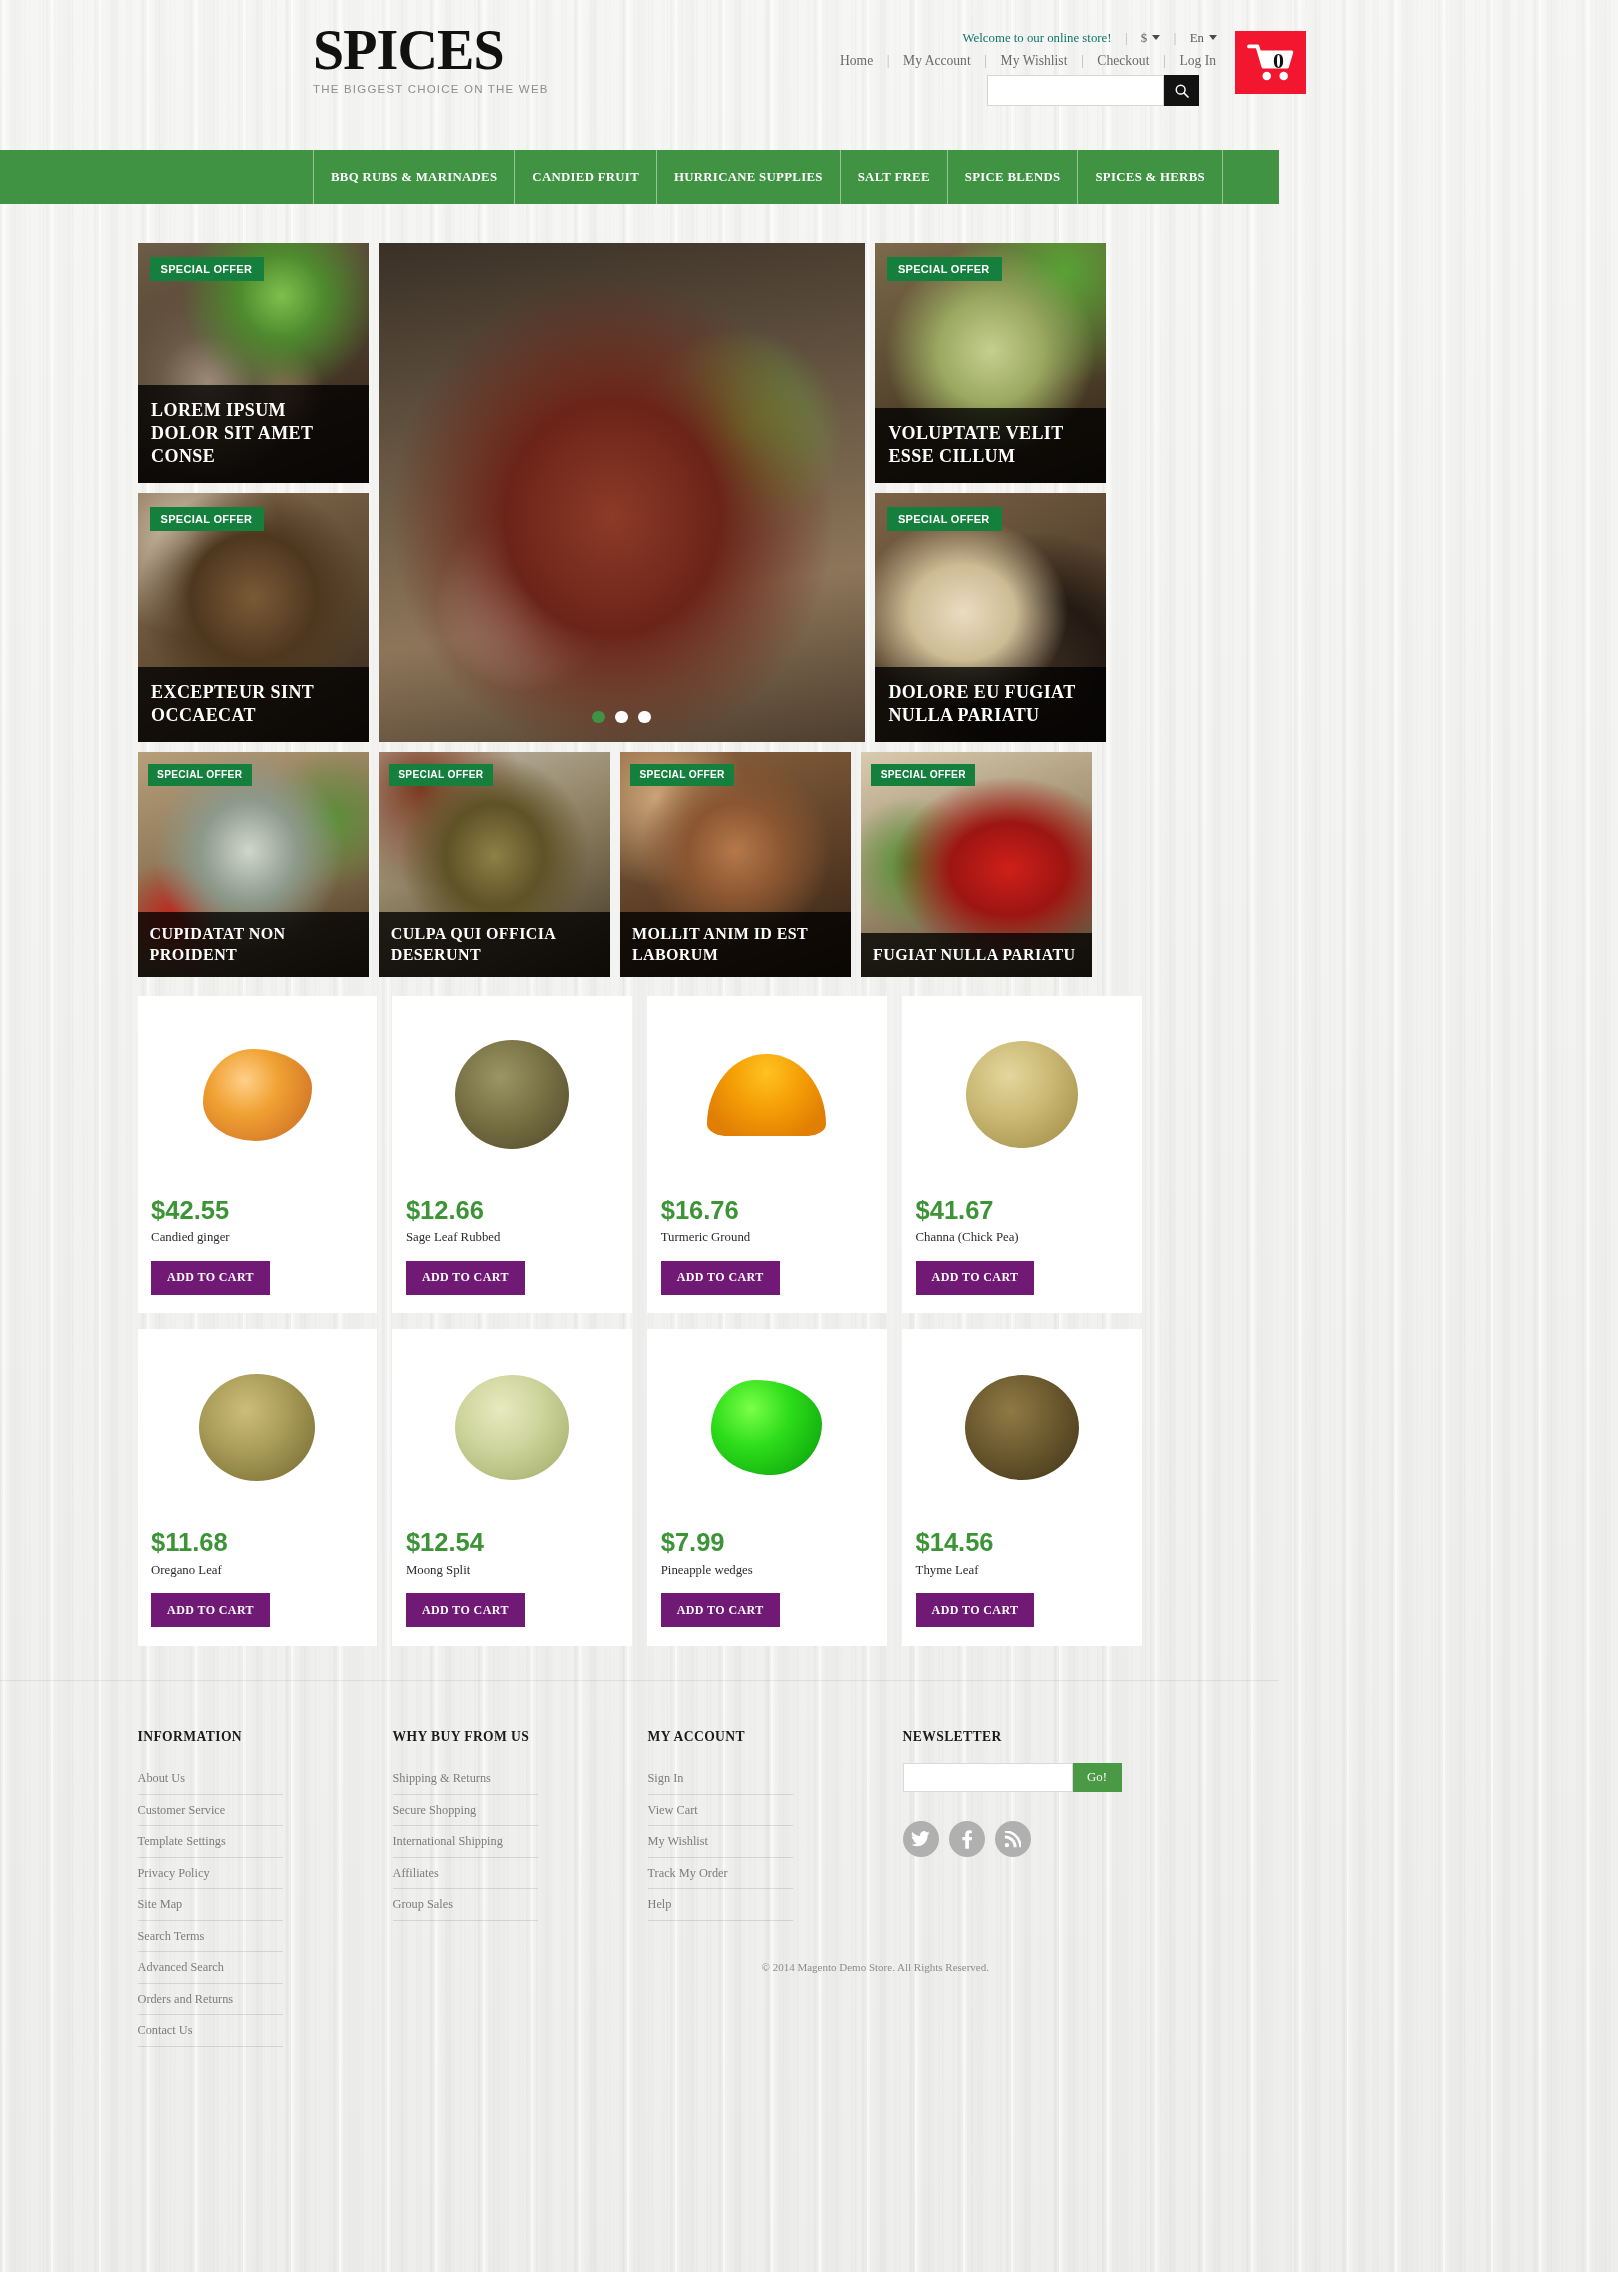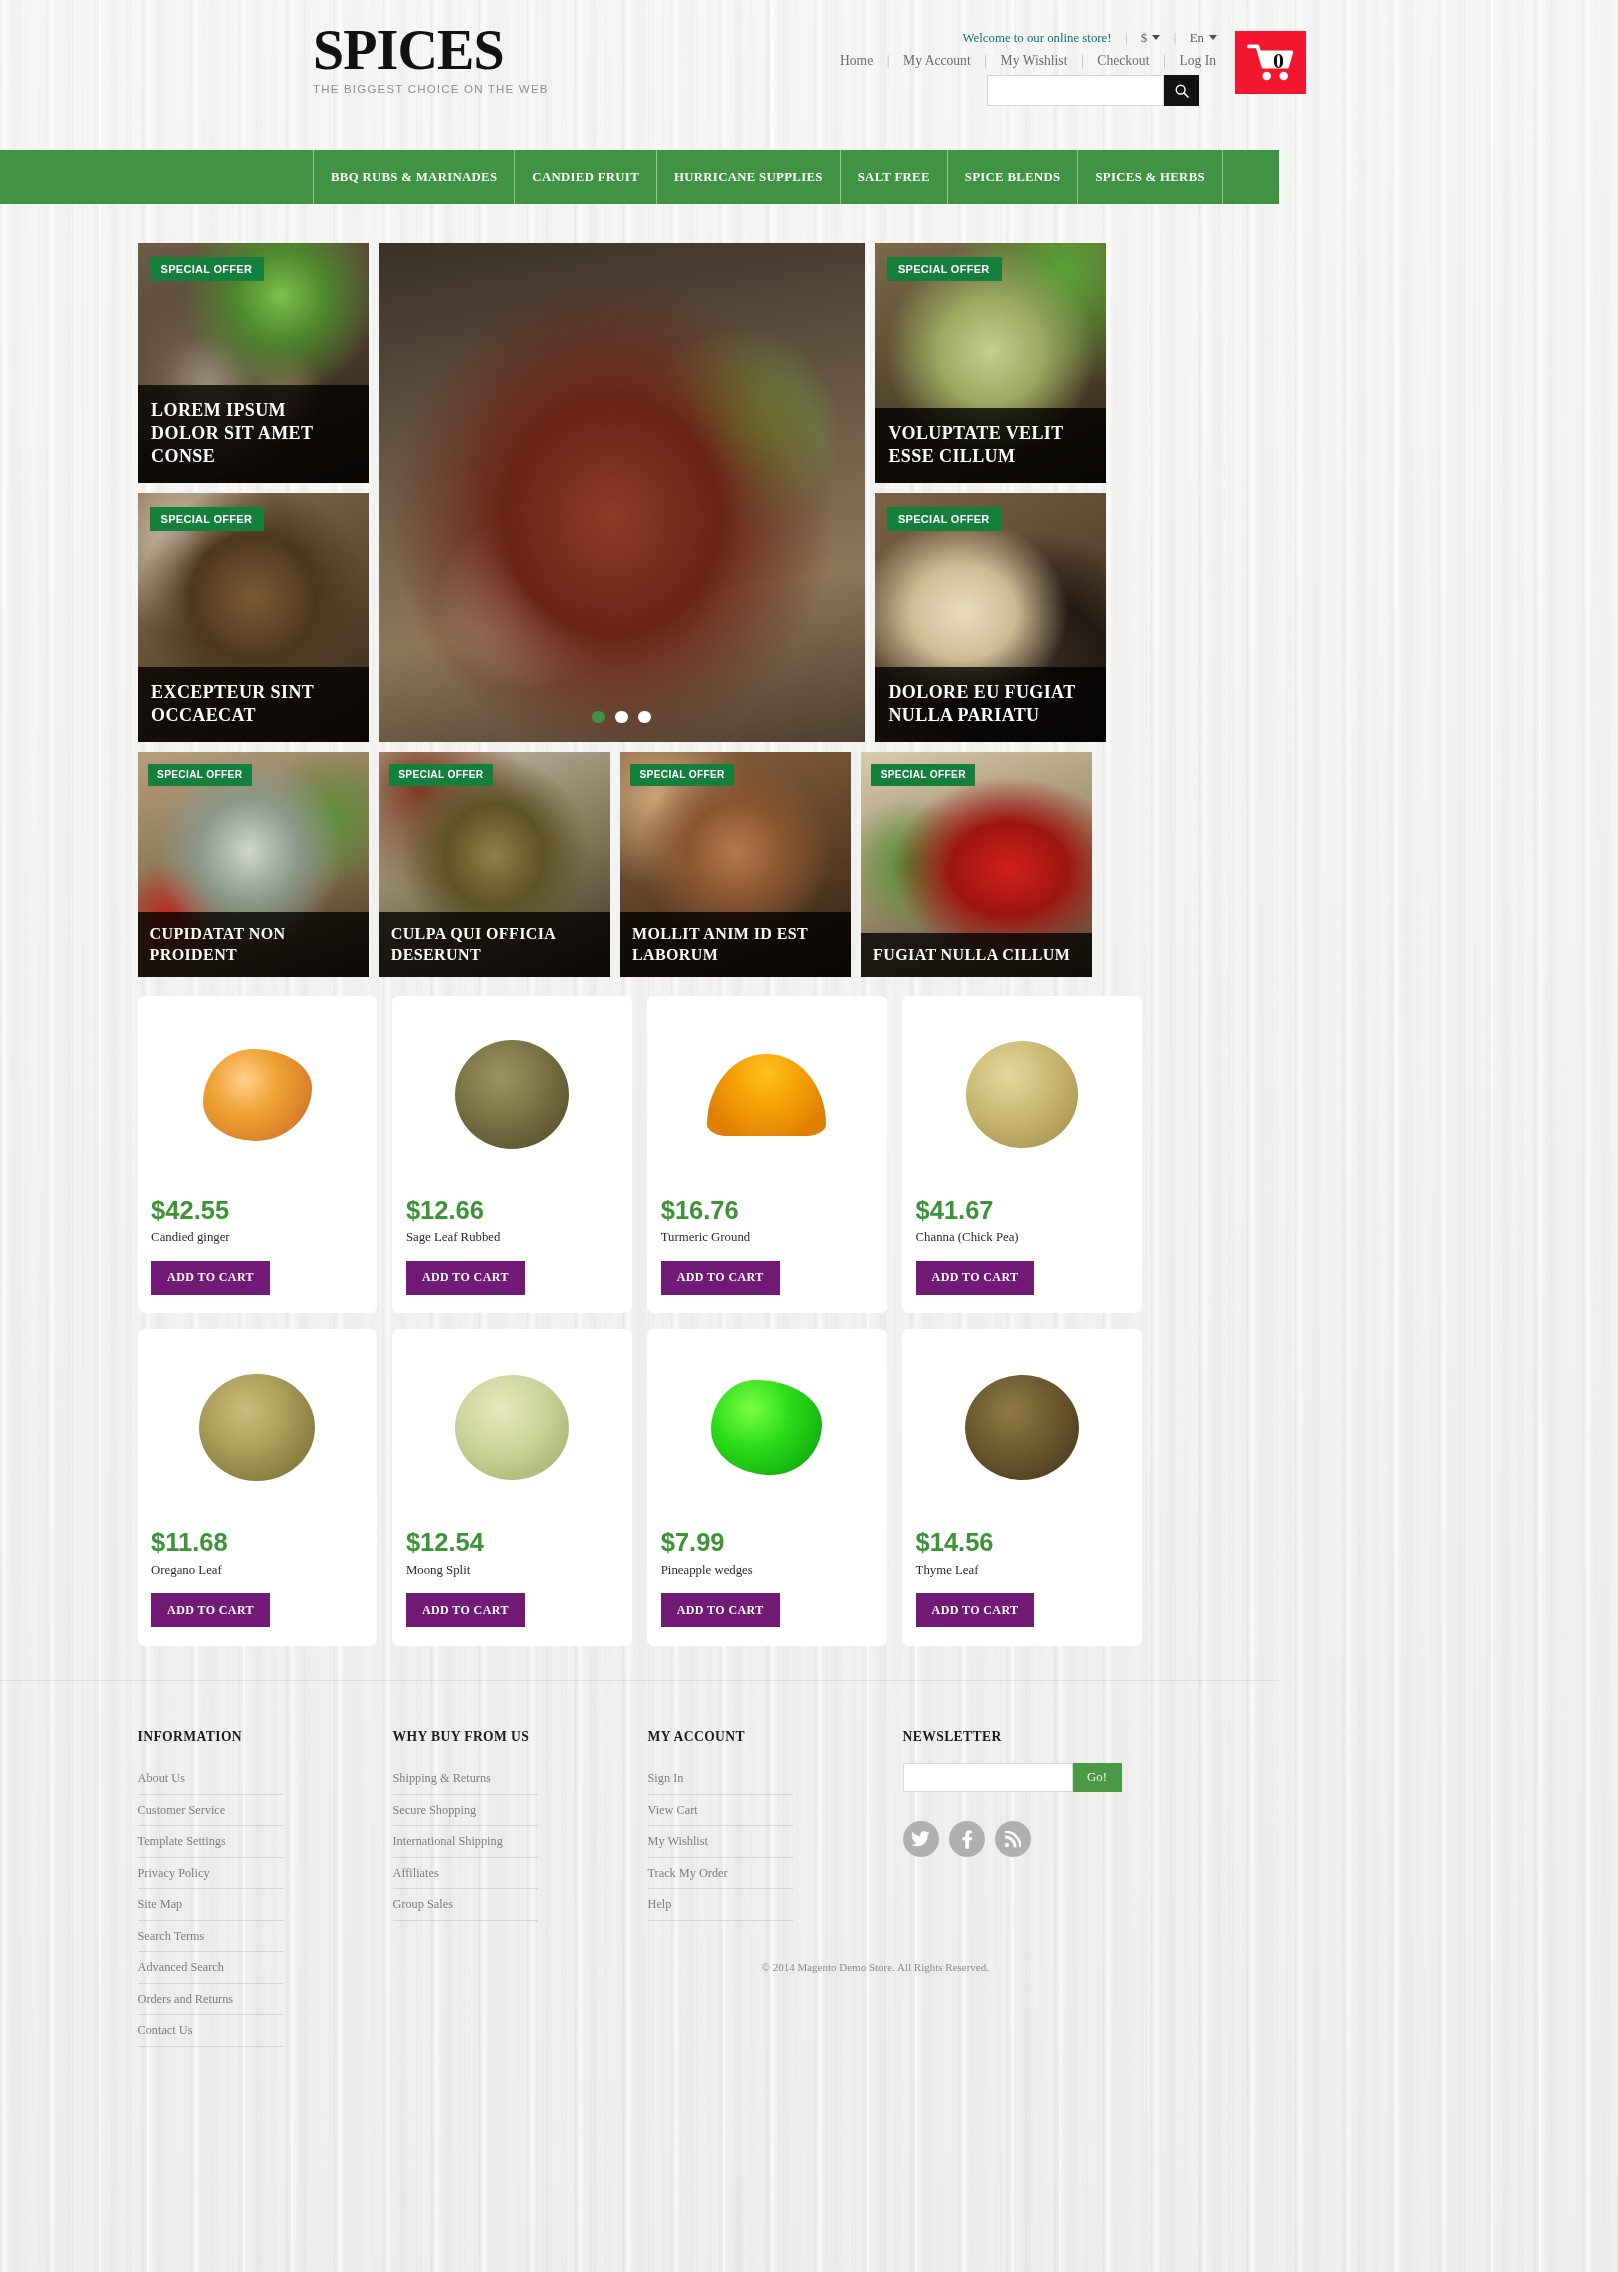"FUGIAT NULLA CILLUM" div.tile-cap { text: CILLUM -> PARIATU }
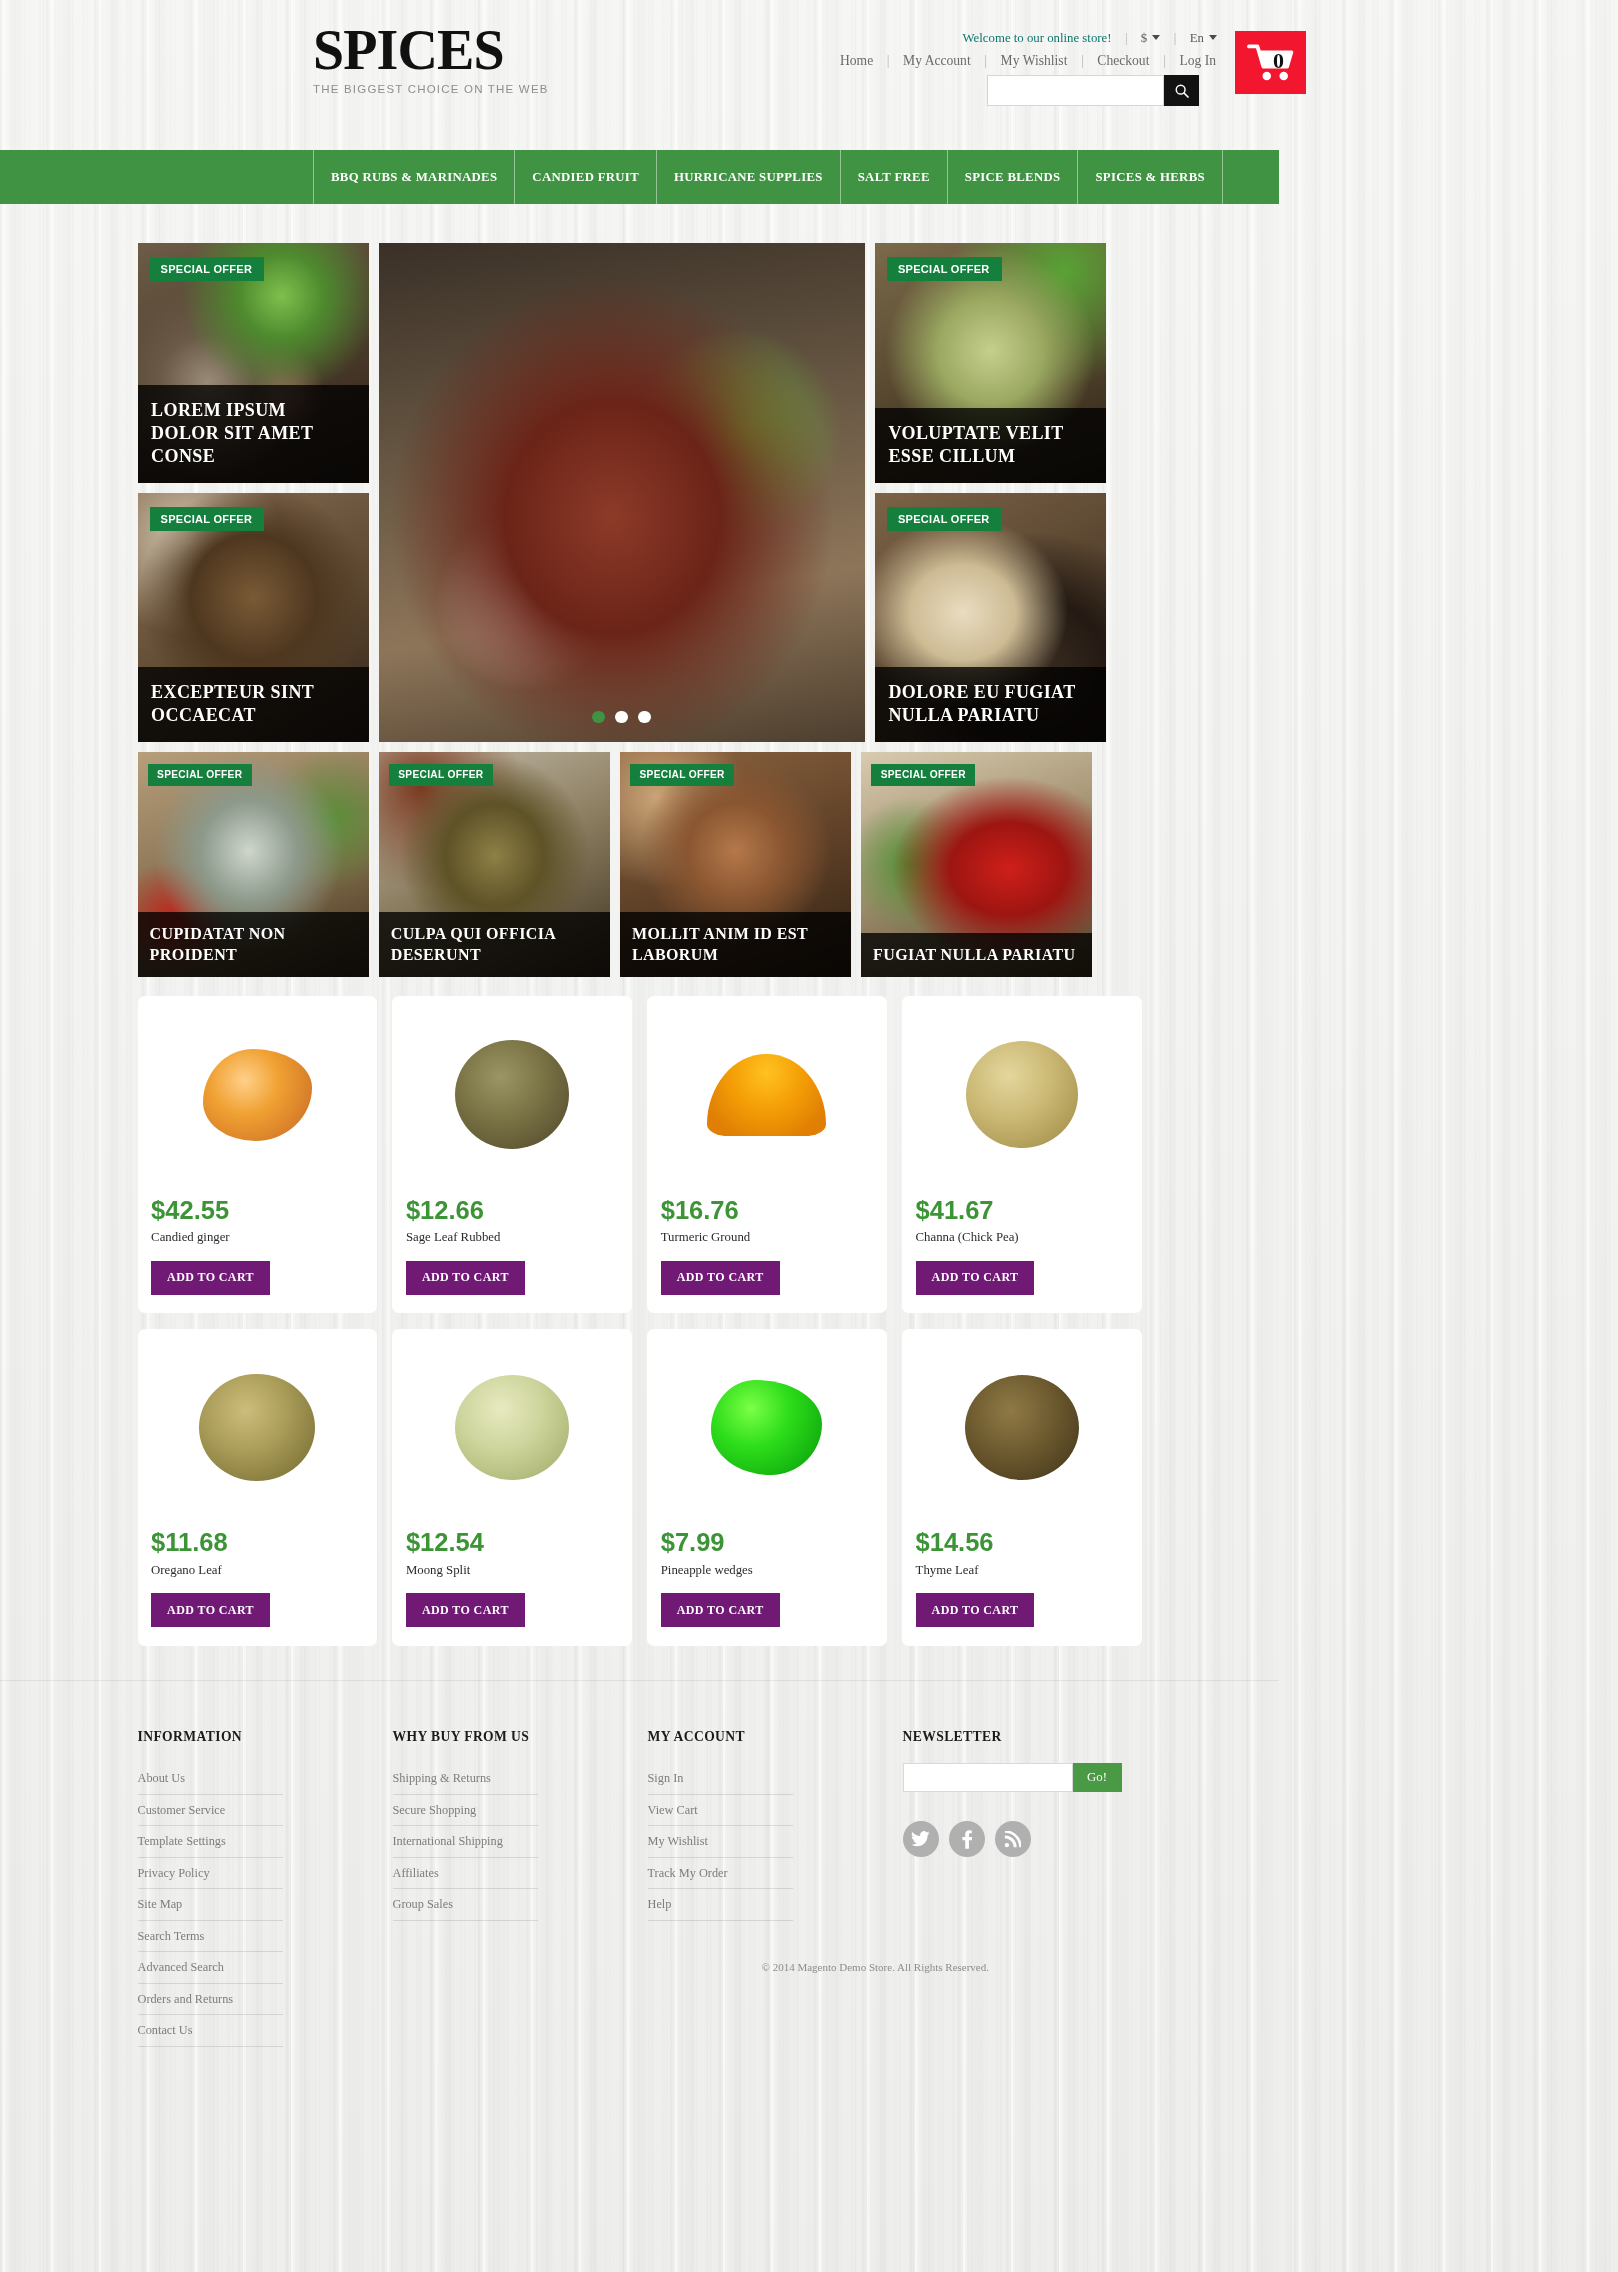"$42.55" .prod-card { border-radius: 7px -> none }
